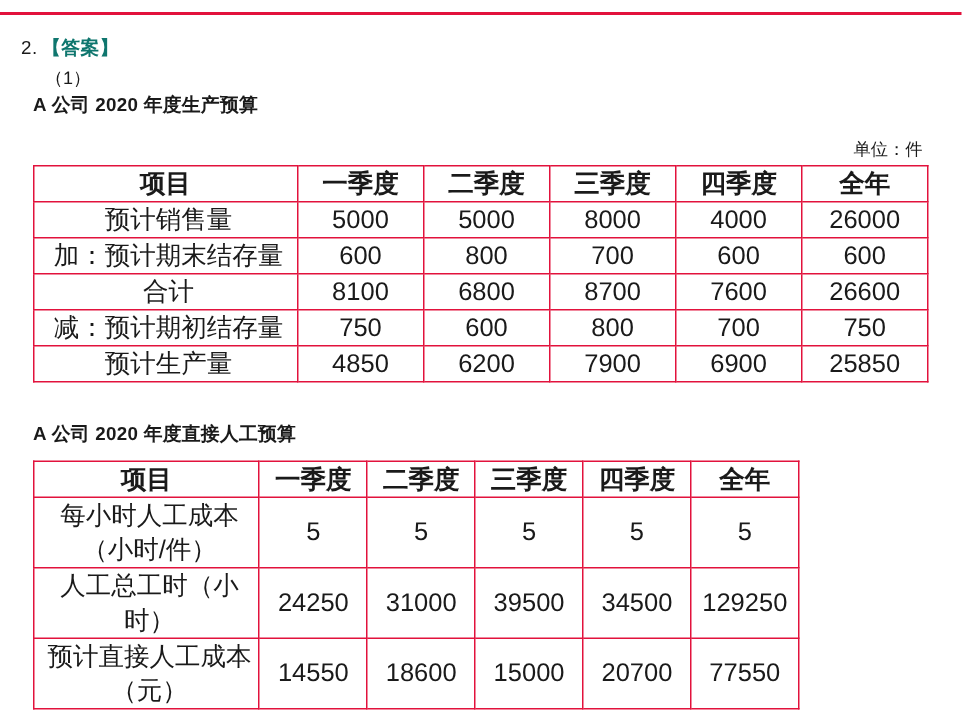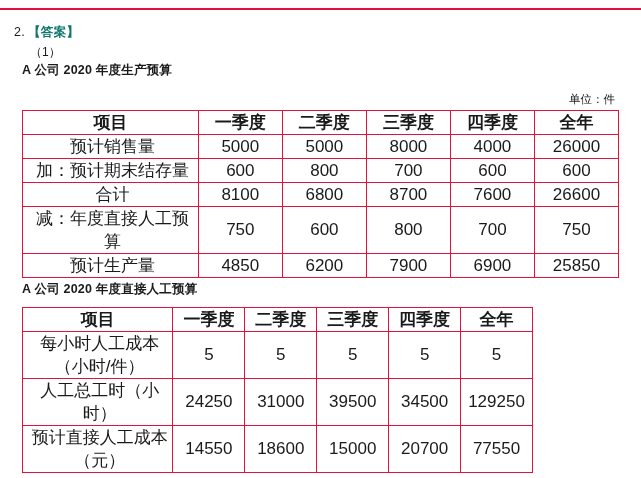"减：年度直接人工预算" td.rowlabel { text: 年度直接人工预算 -> 预计期初结存量 }
